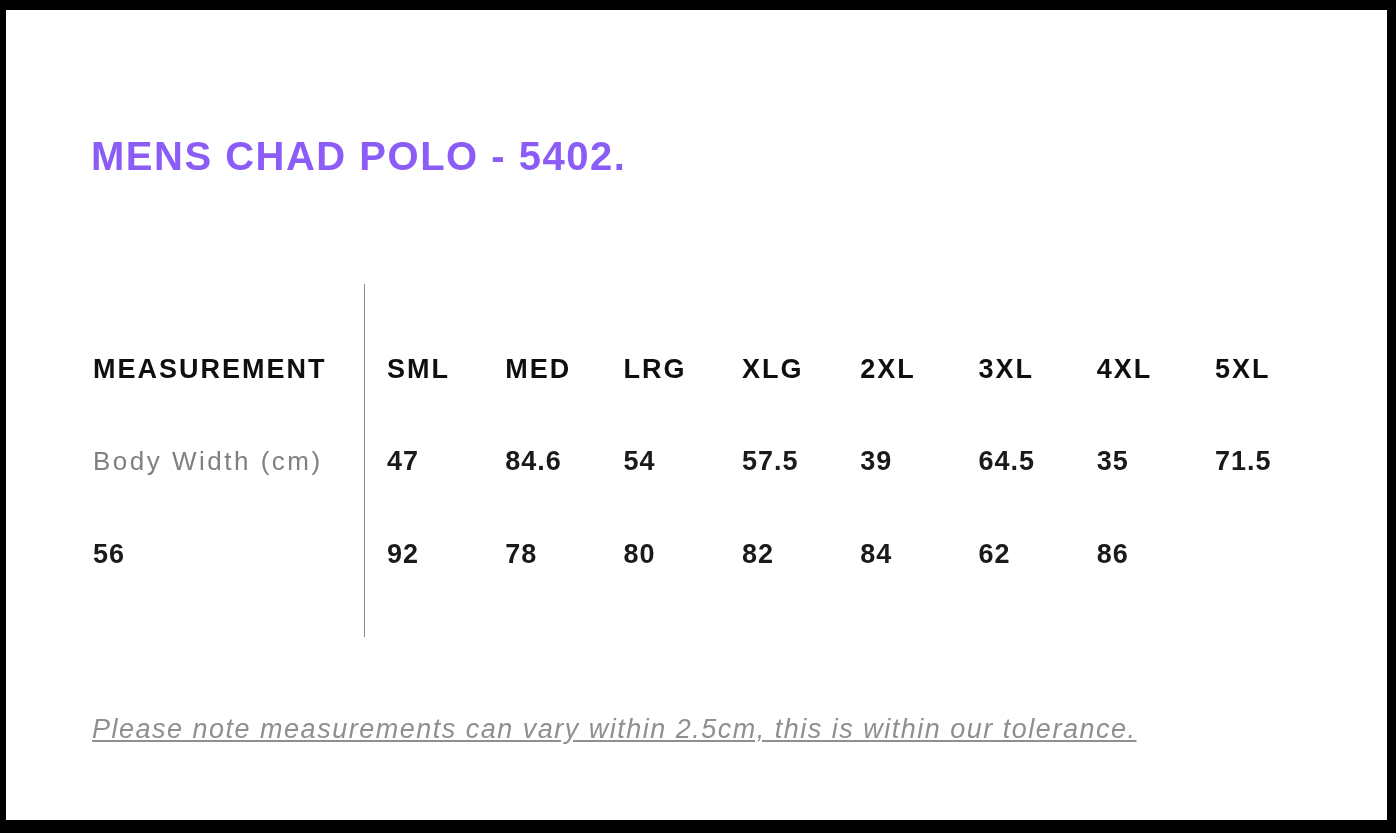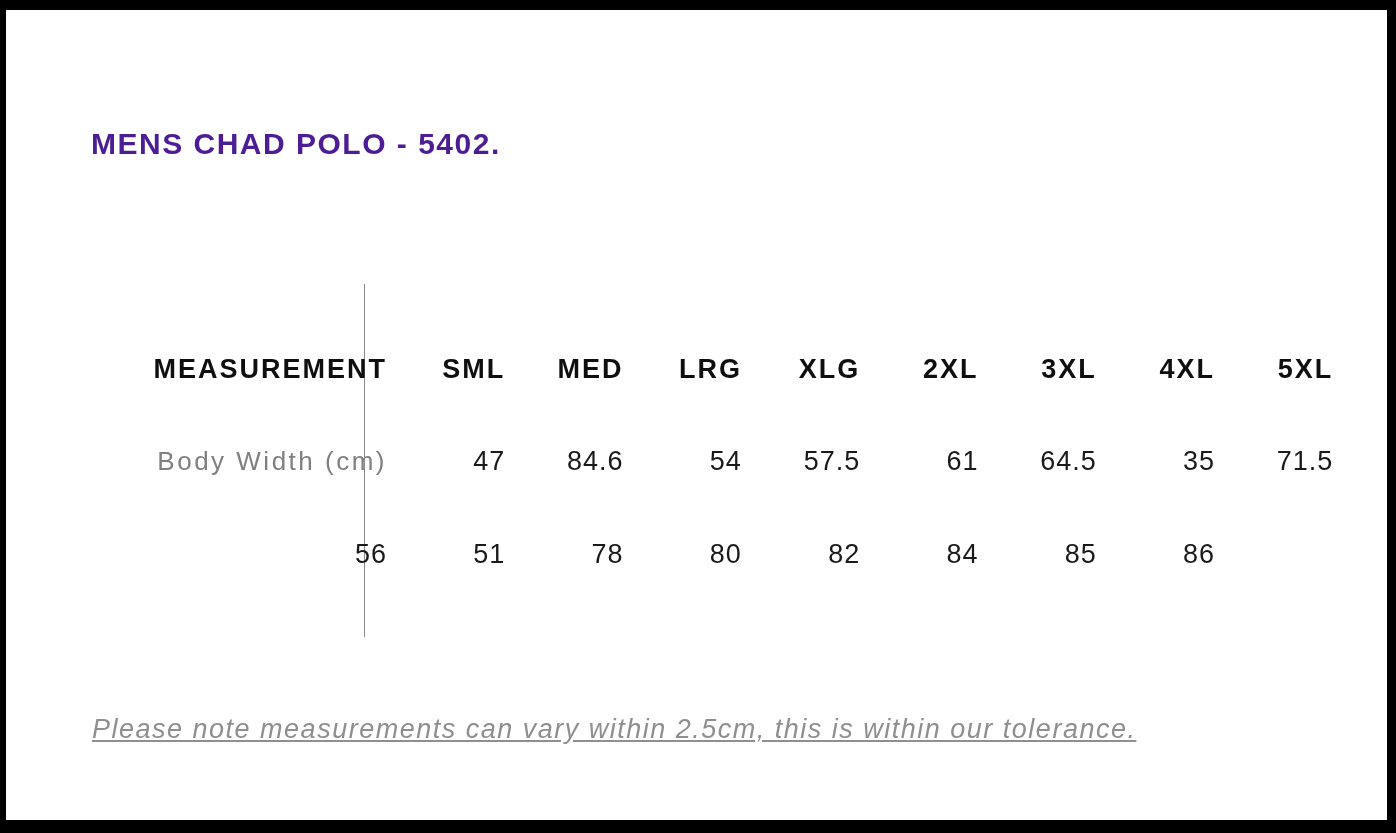"MENS CHAD POLO - 5402." .page-title { color: #4c1d95 -> #8b5cf6; font-size: 30px -> 40px }
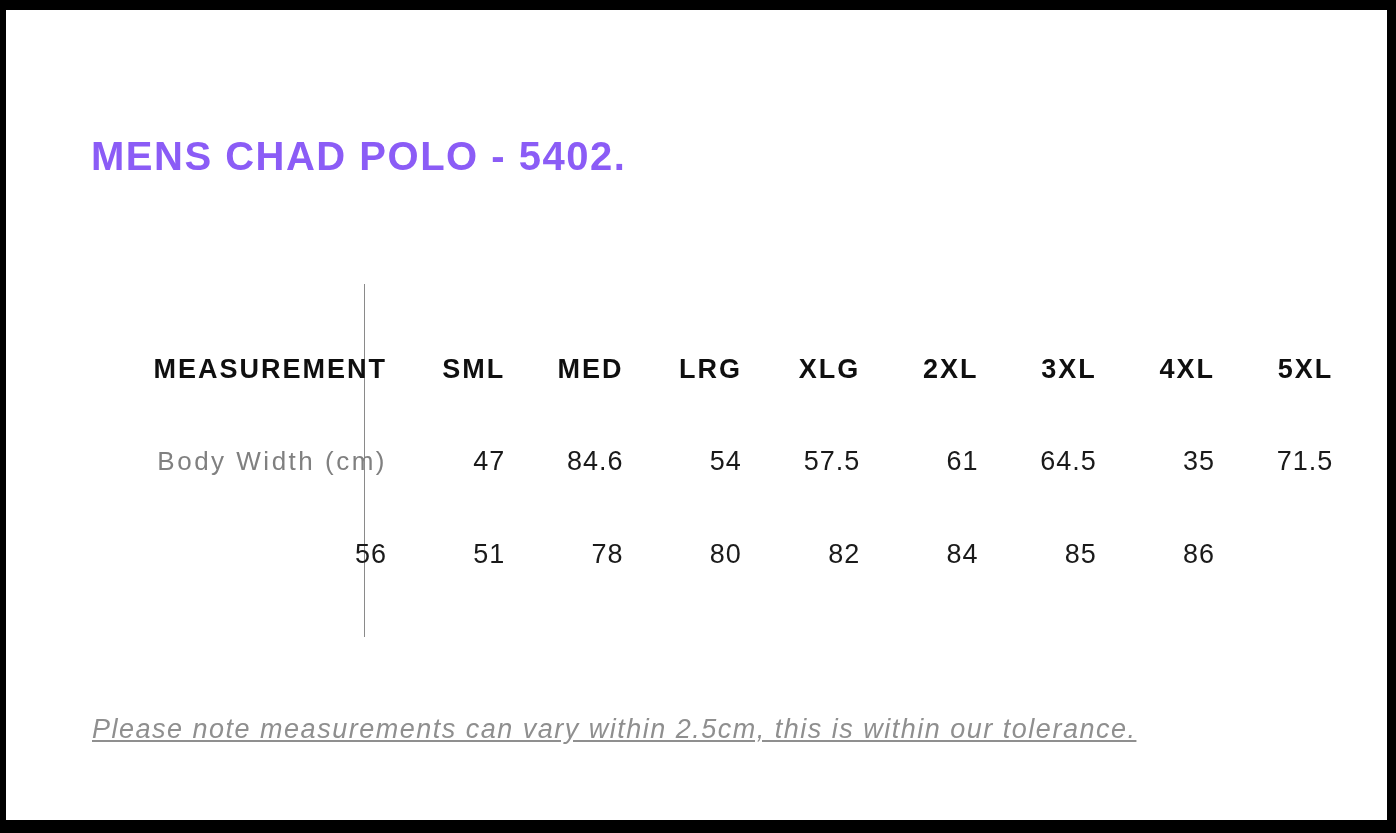"MEASUREMENT" .label-cell { text-align: right -> left }
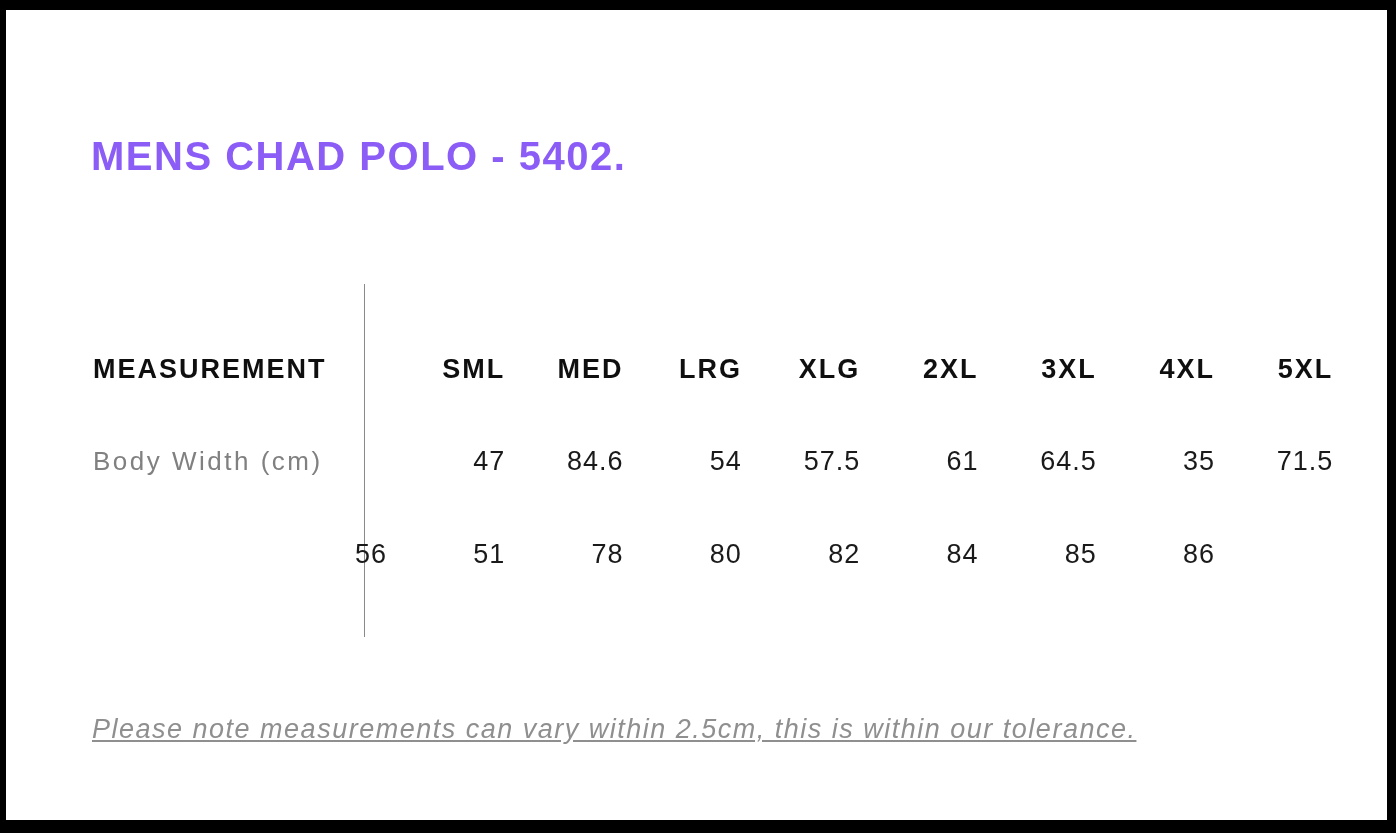"SML" .size-cell { text-align: right -> left }
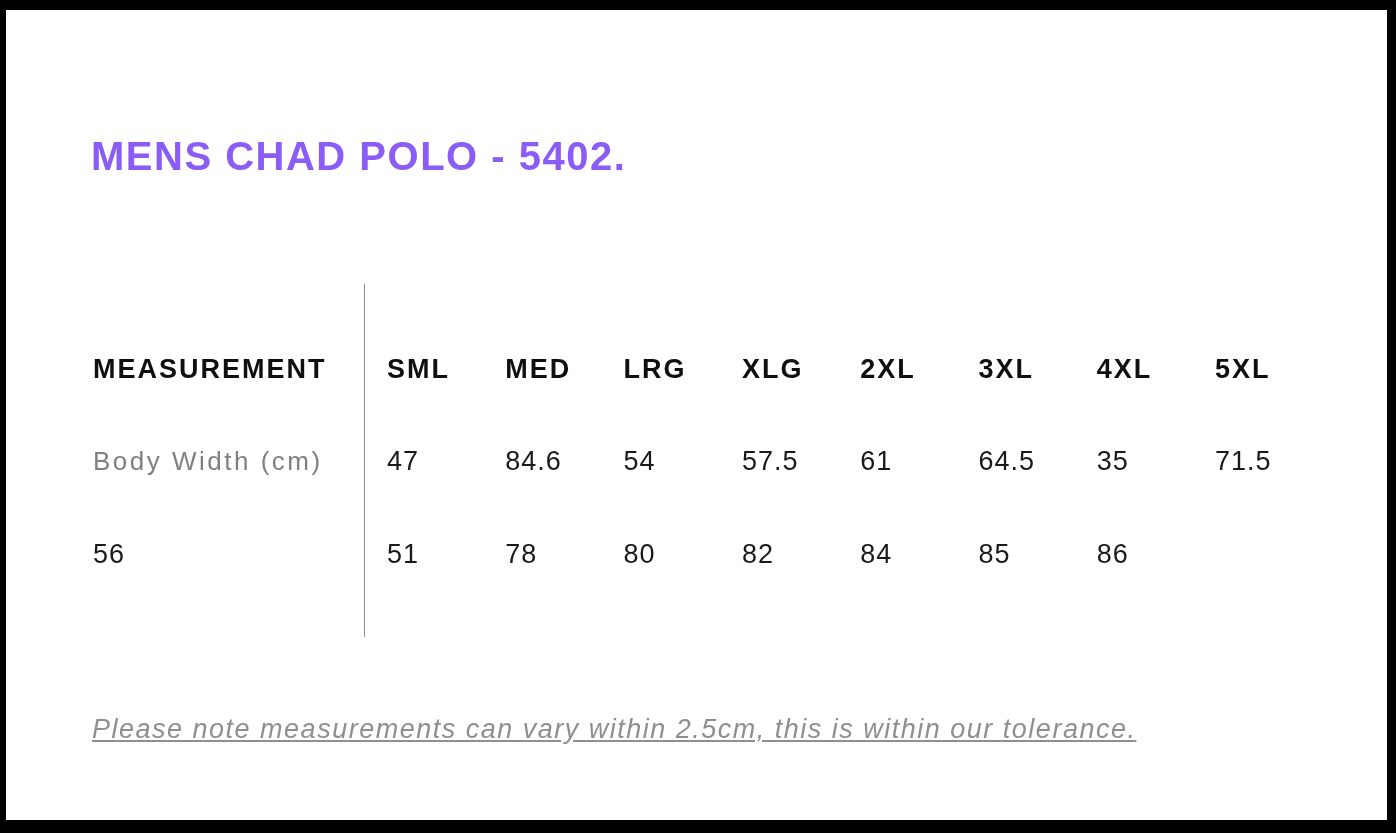"47" .value-cell { font-weight: 400 -> 700 }
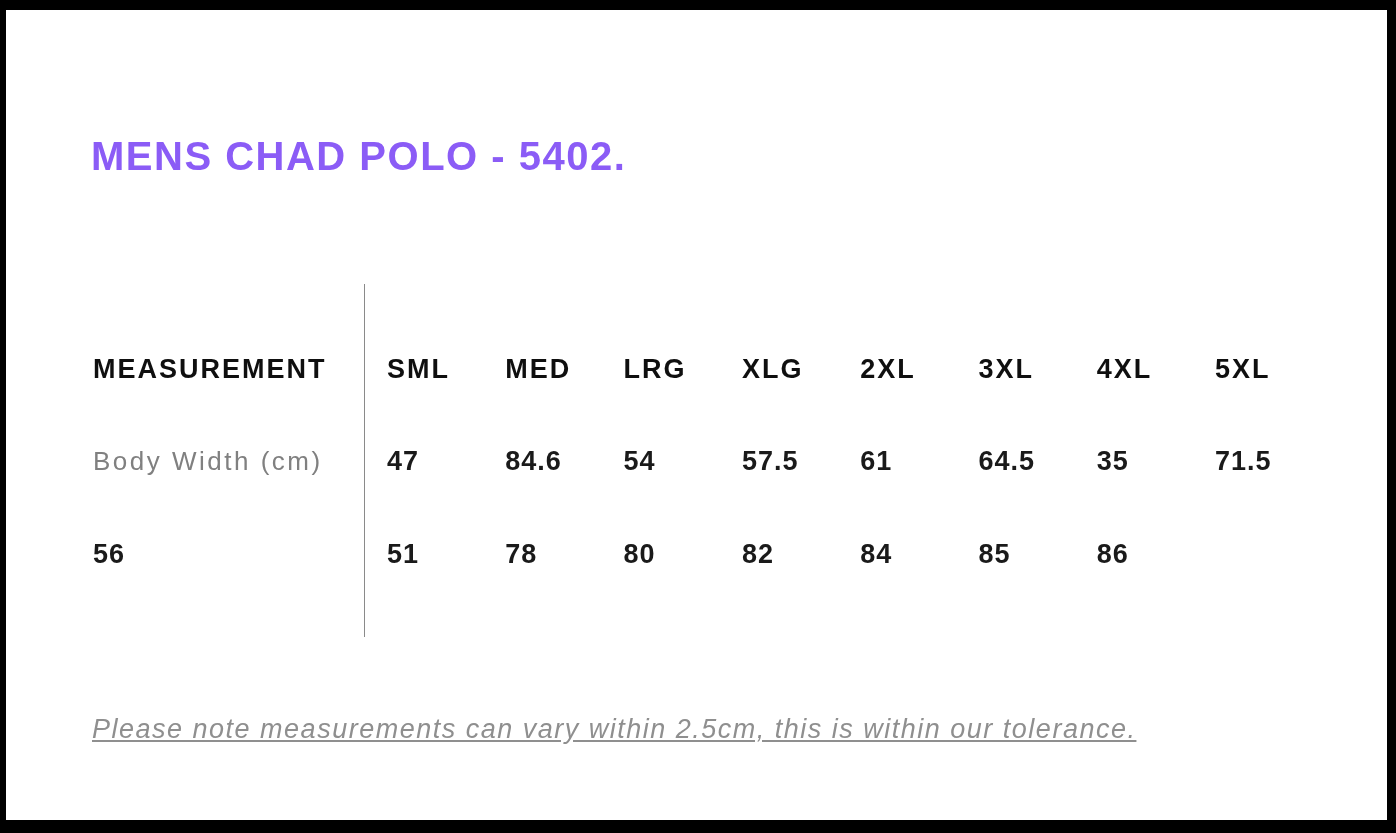"61" div.cell { text: 61 -> 39 }
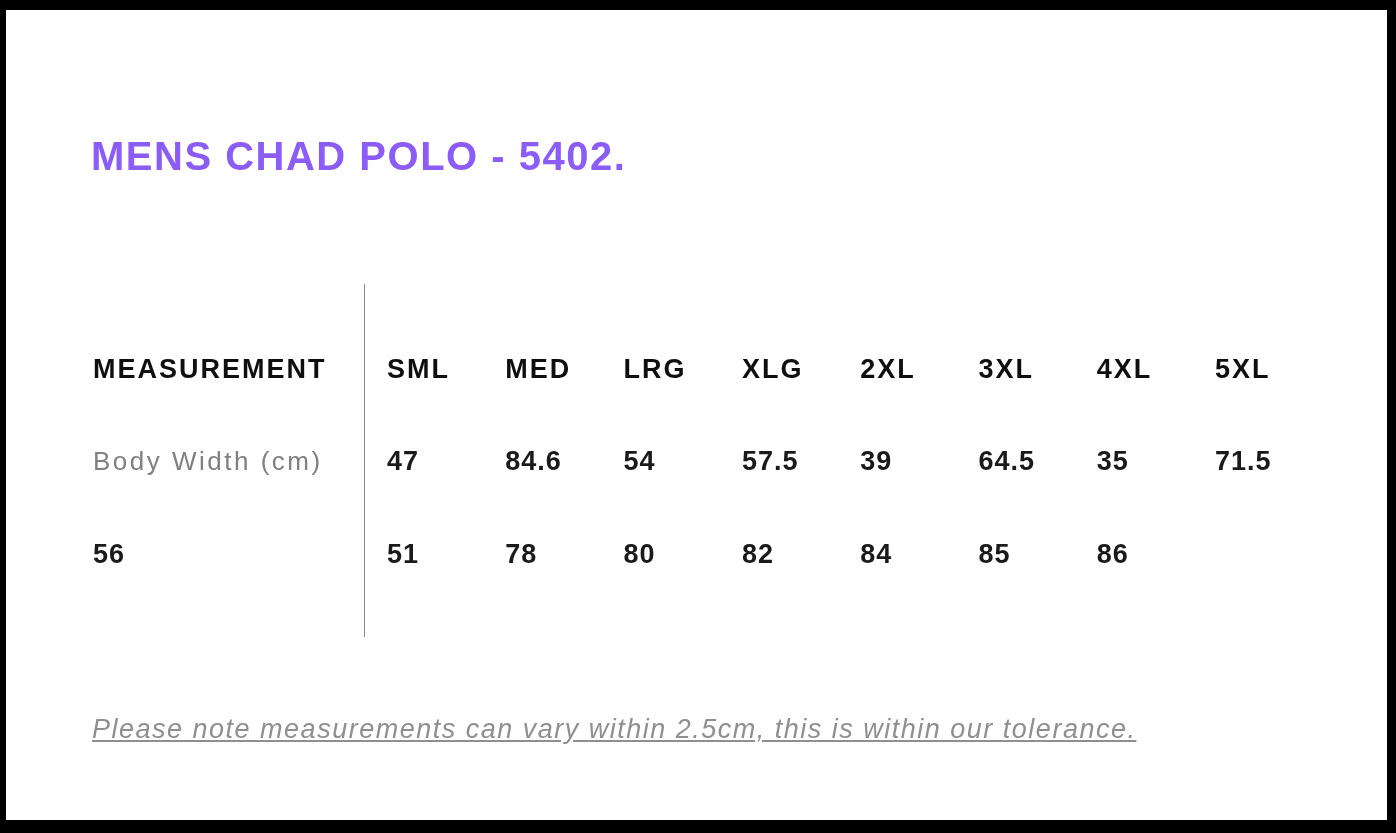"51" div.cell { text: 51 -> 92 }
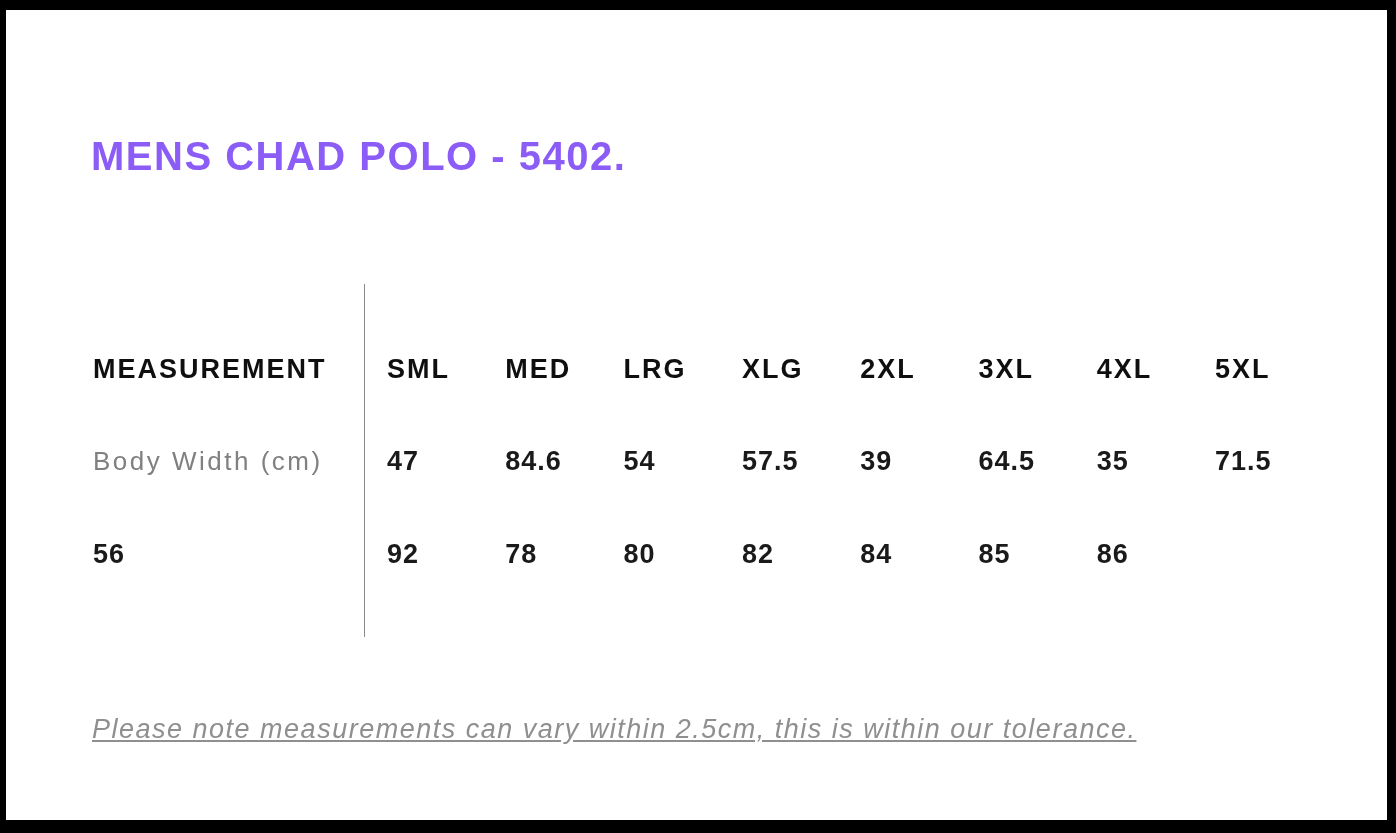"85" div.cell { text: 85 -> 62 }
